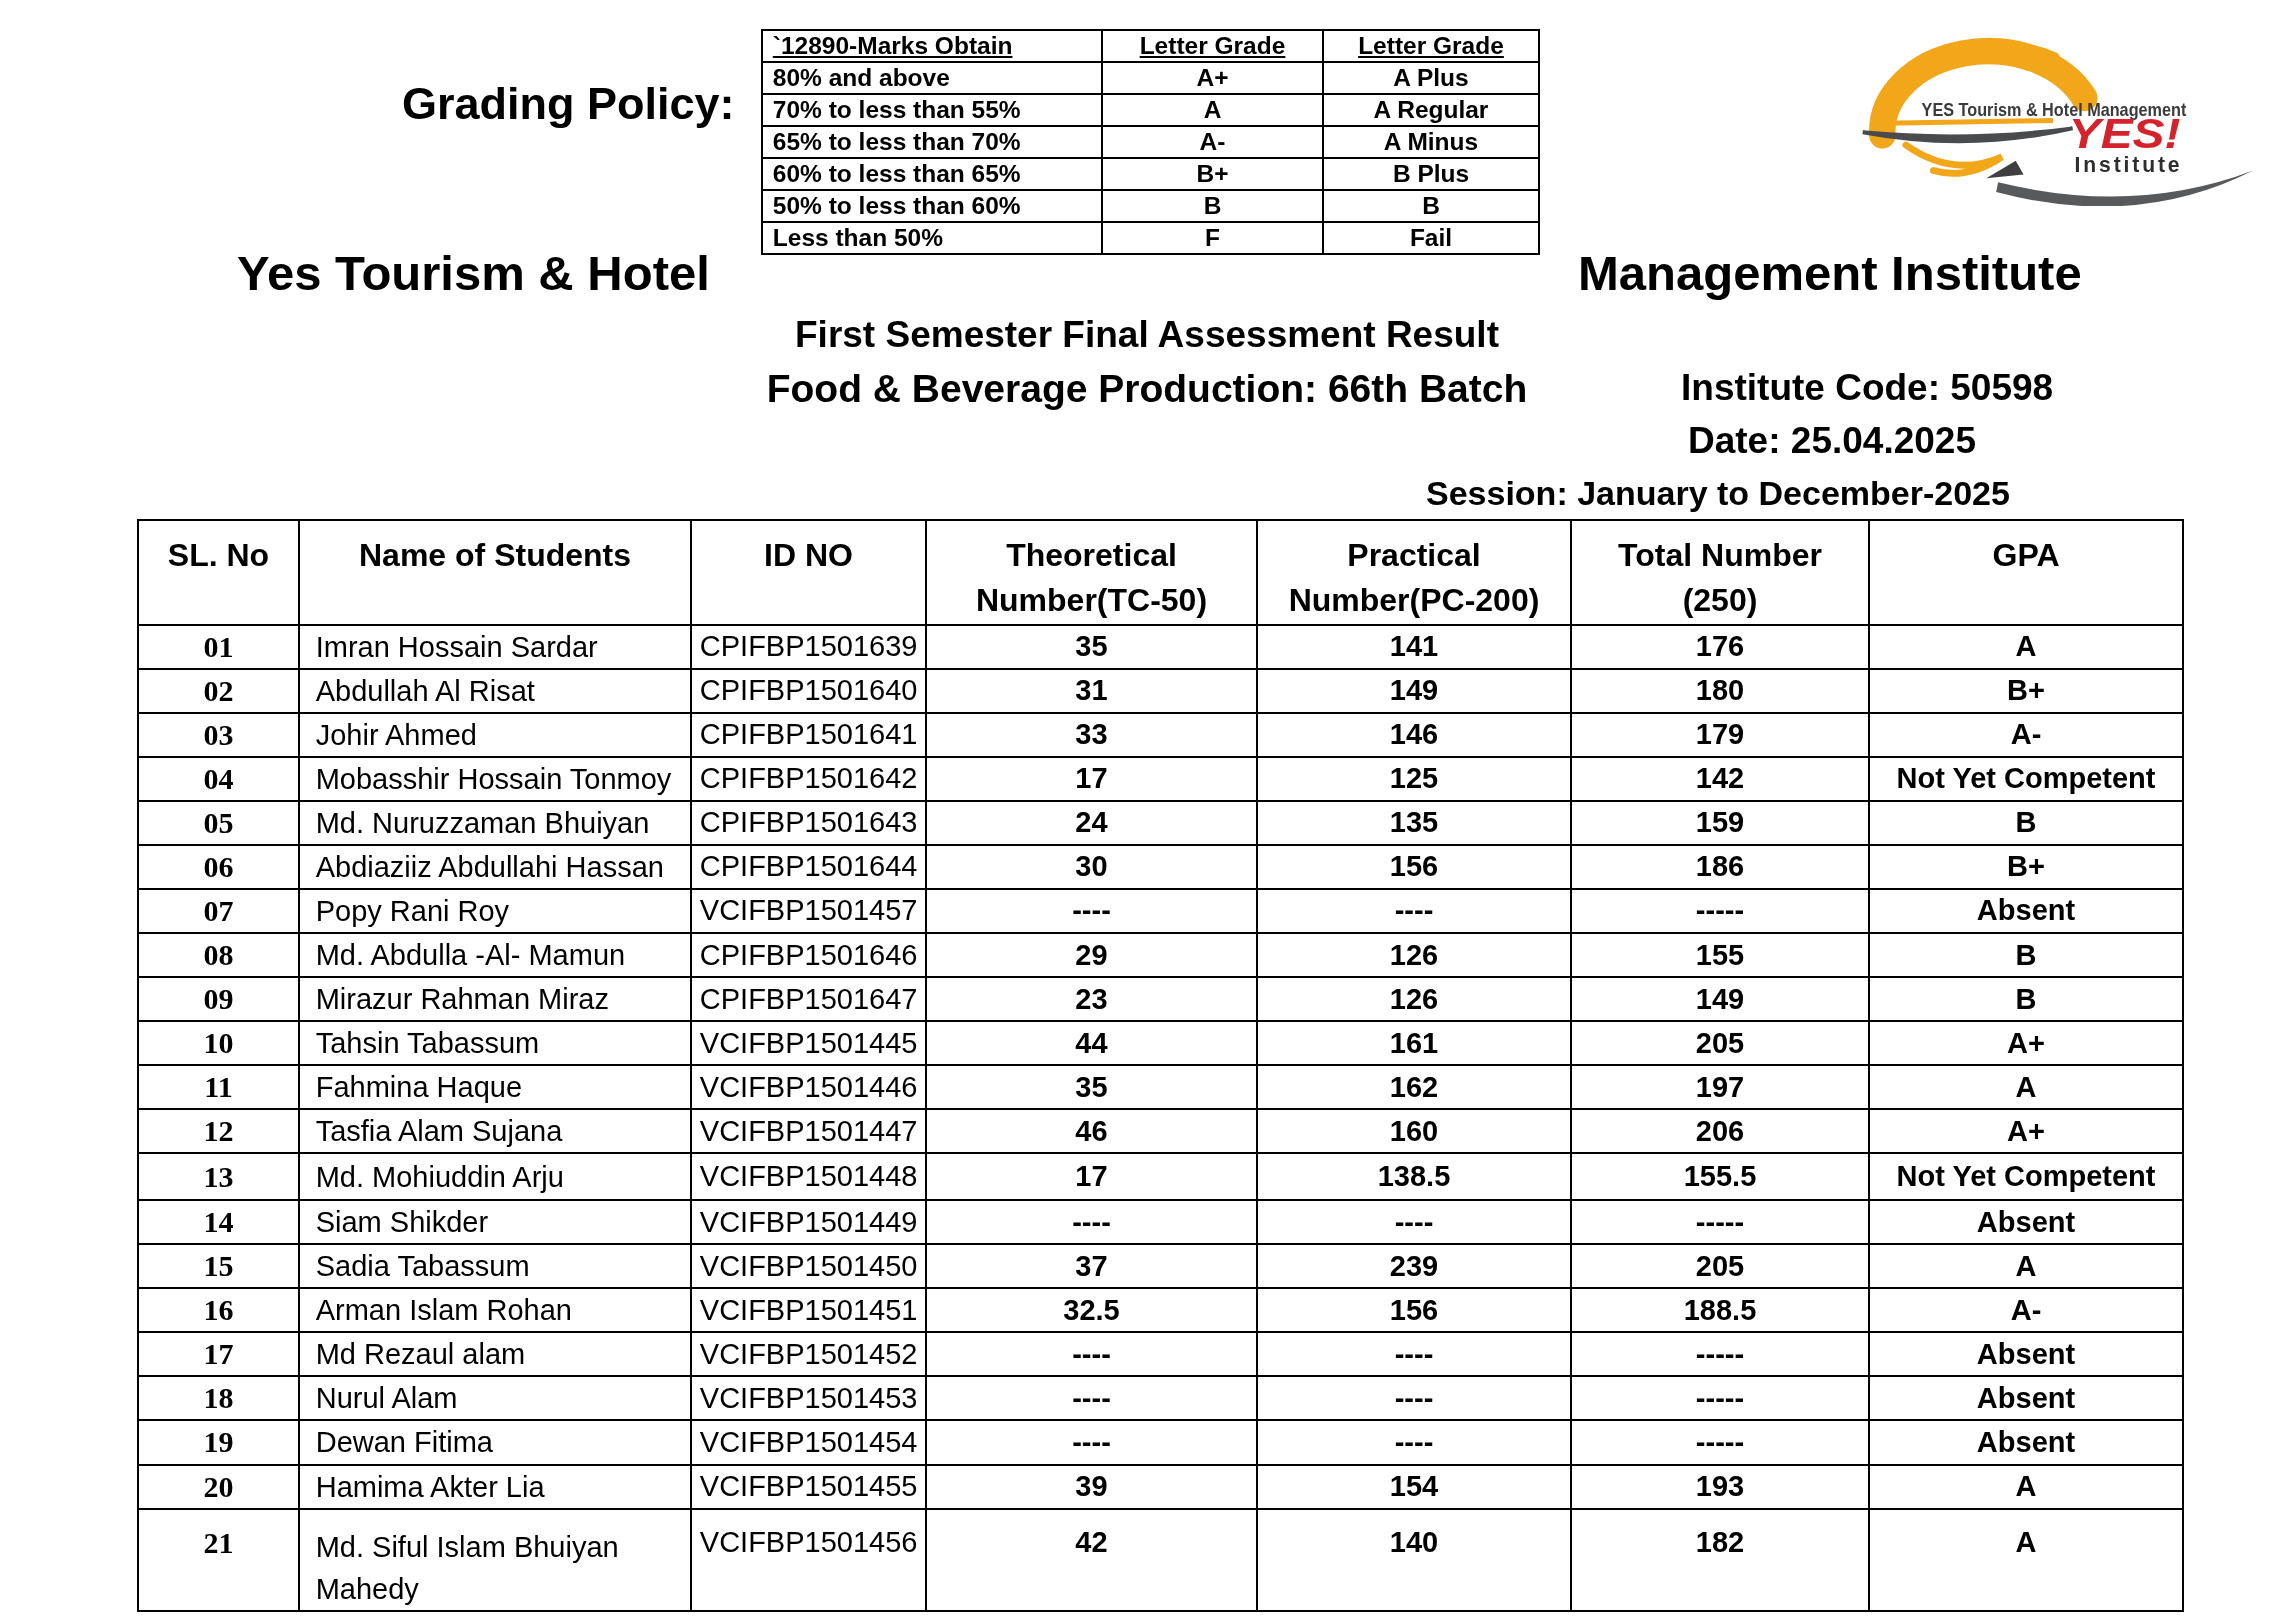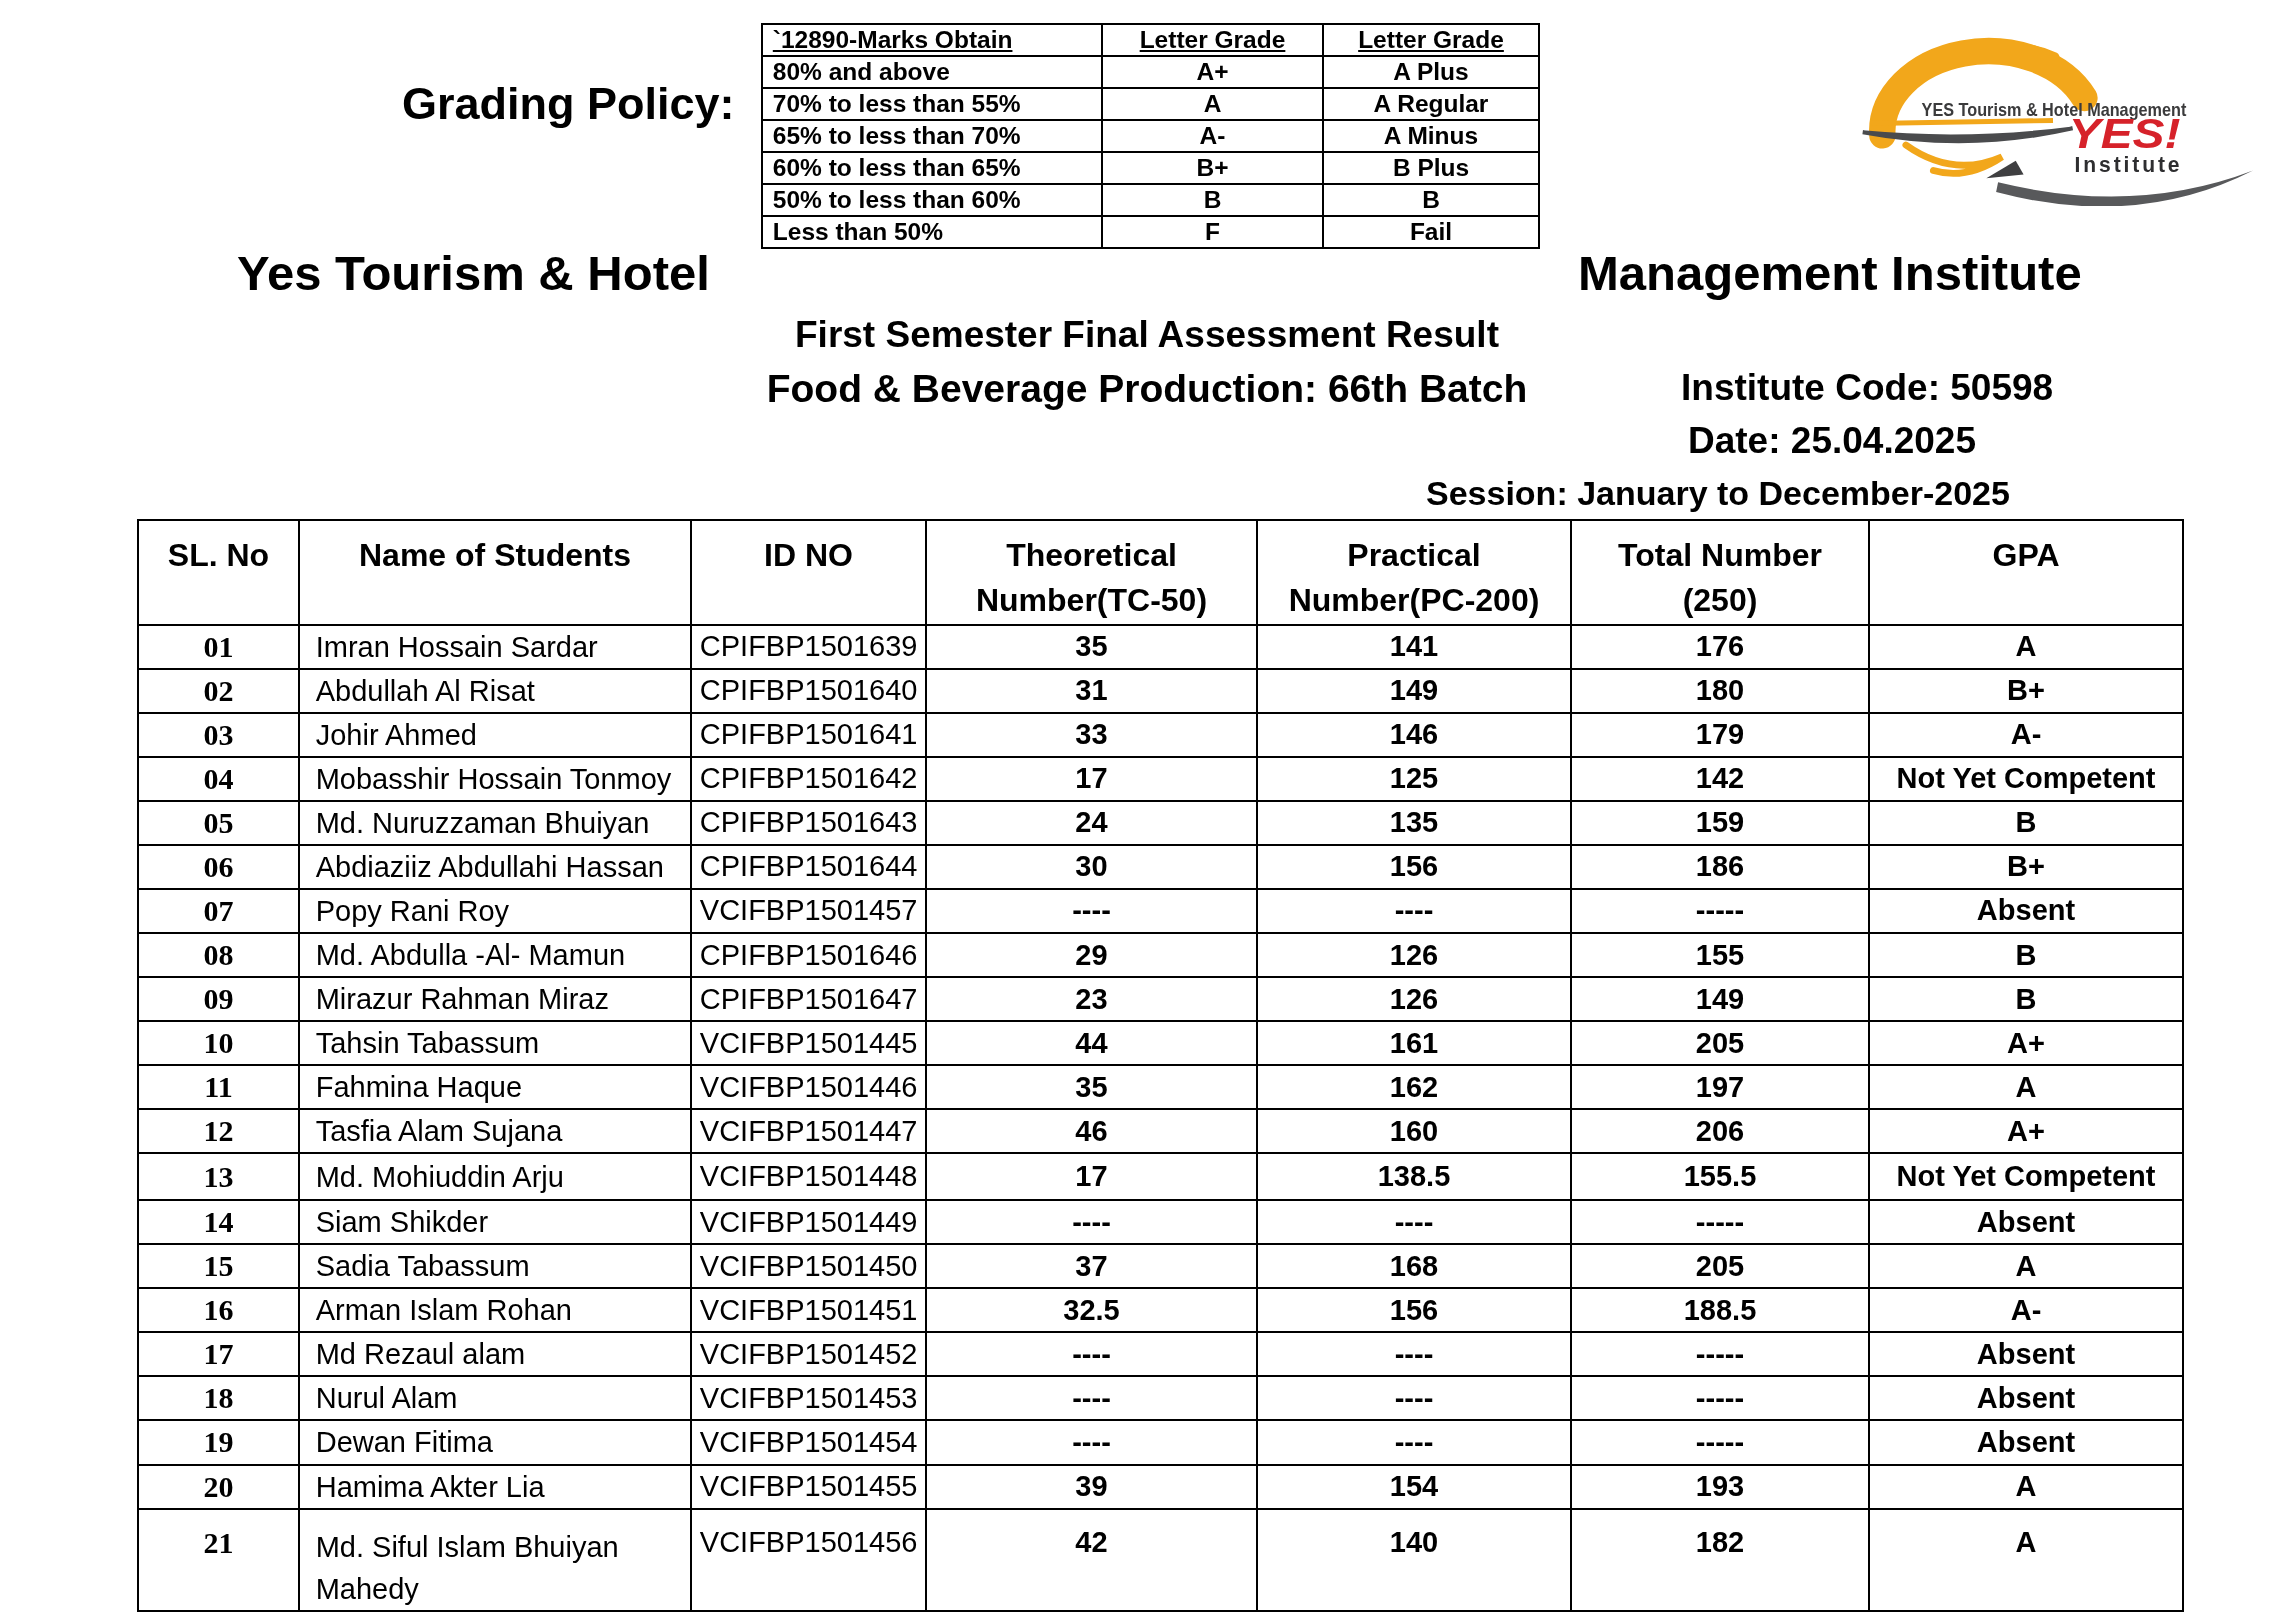"`12890-Marks Obtain" table#gp { top: 23px -> 29px }
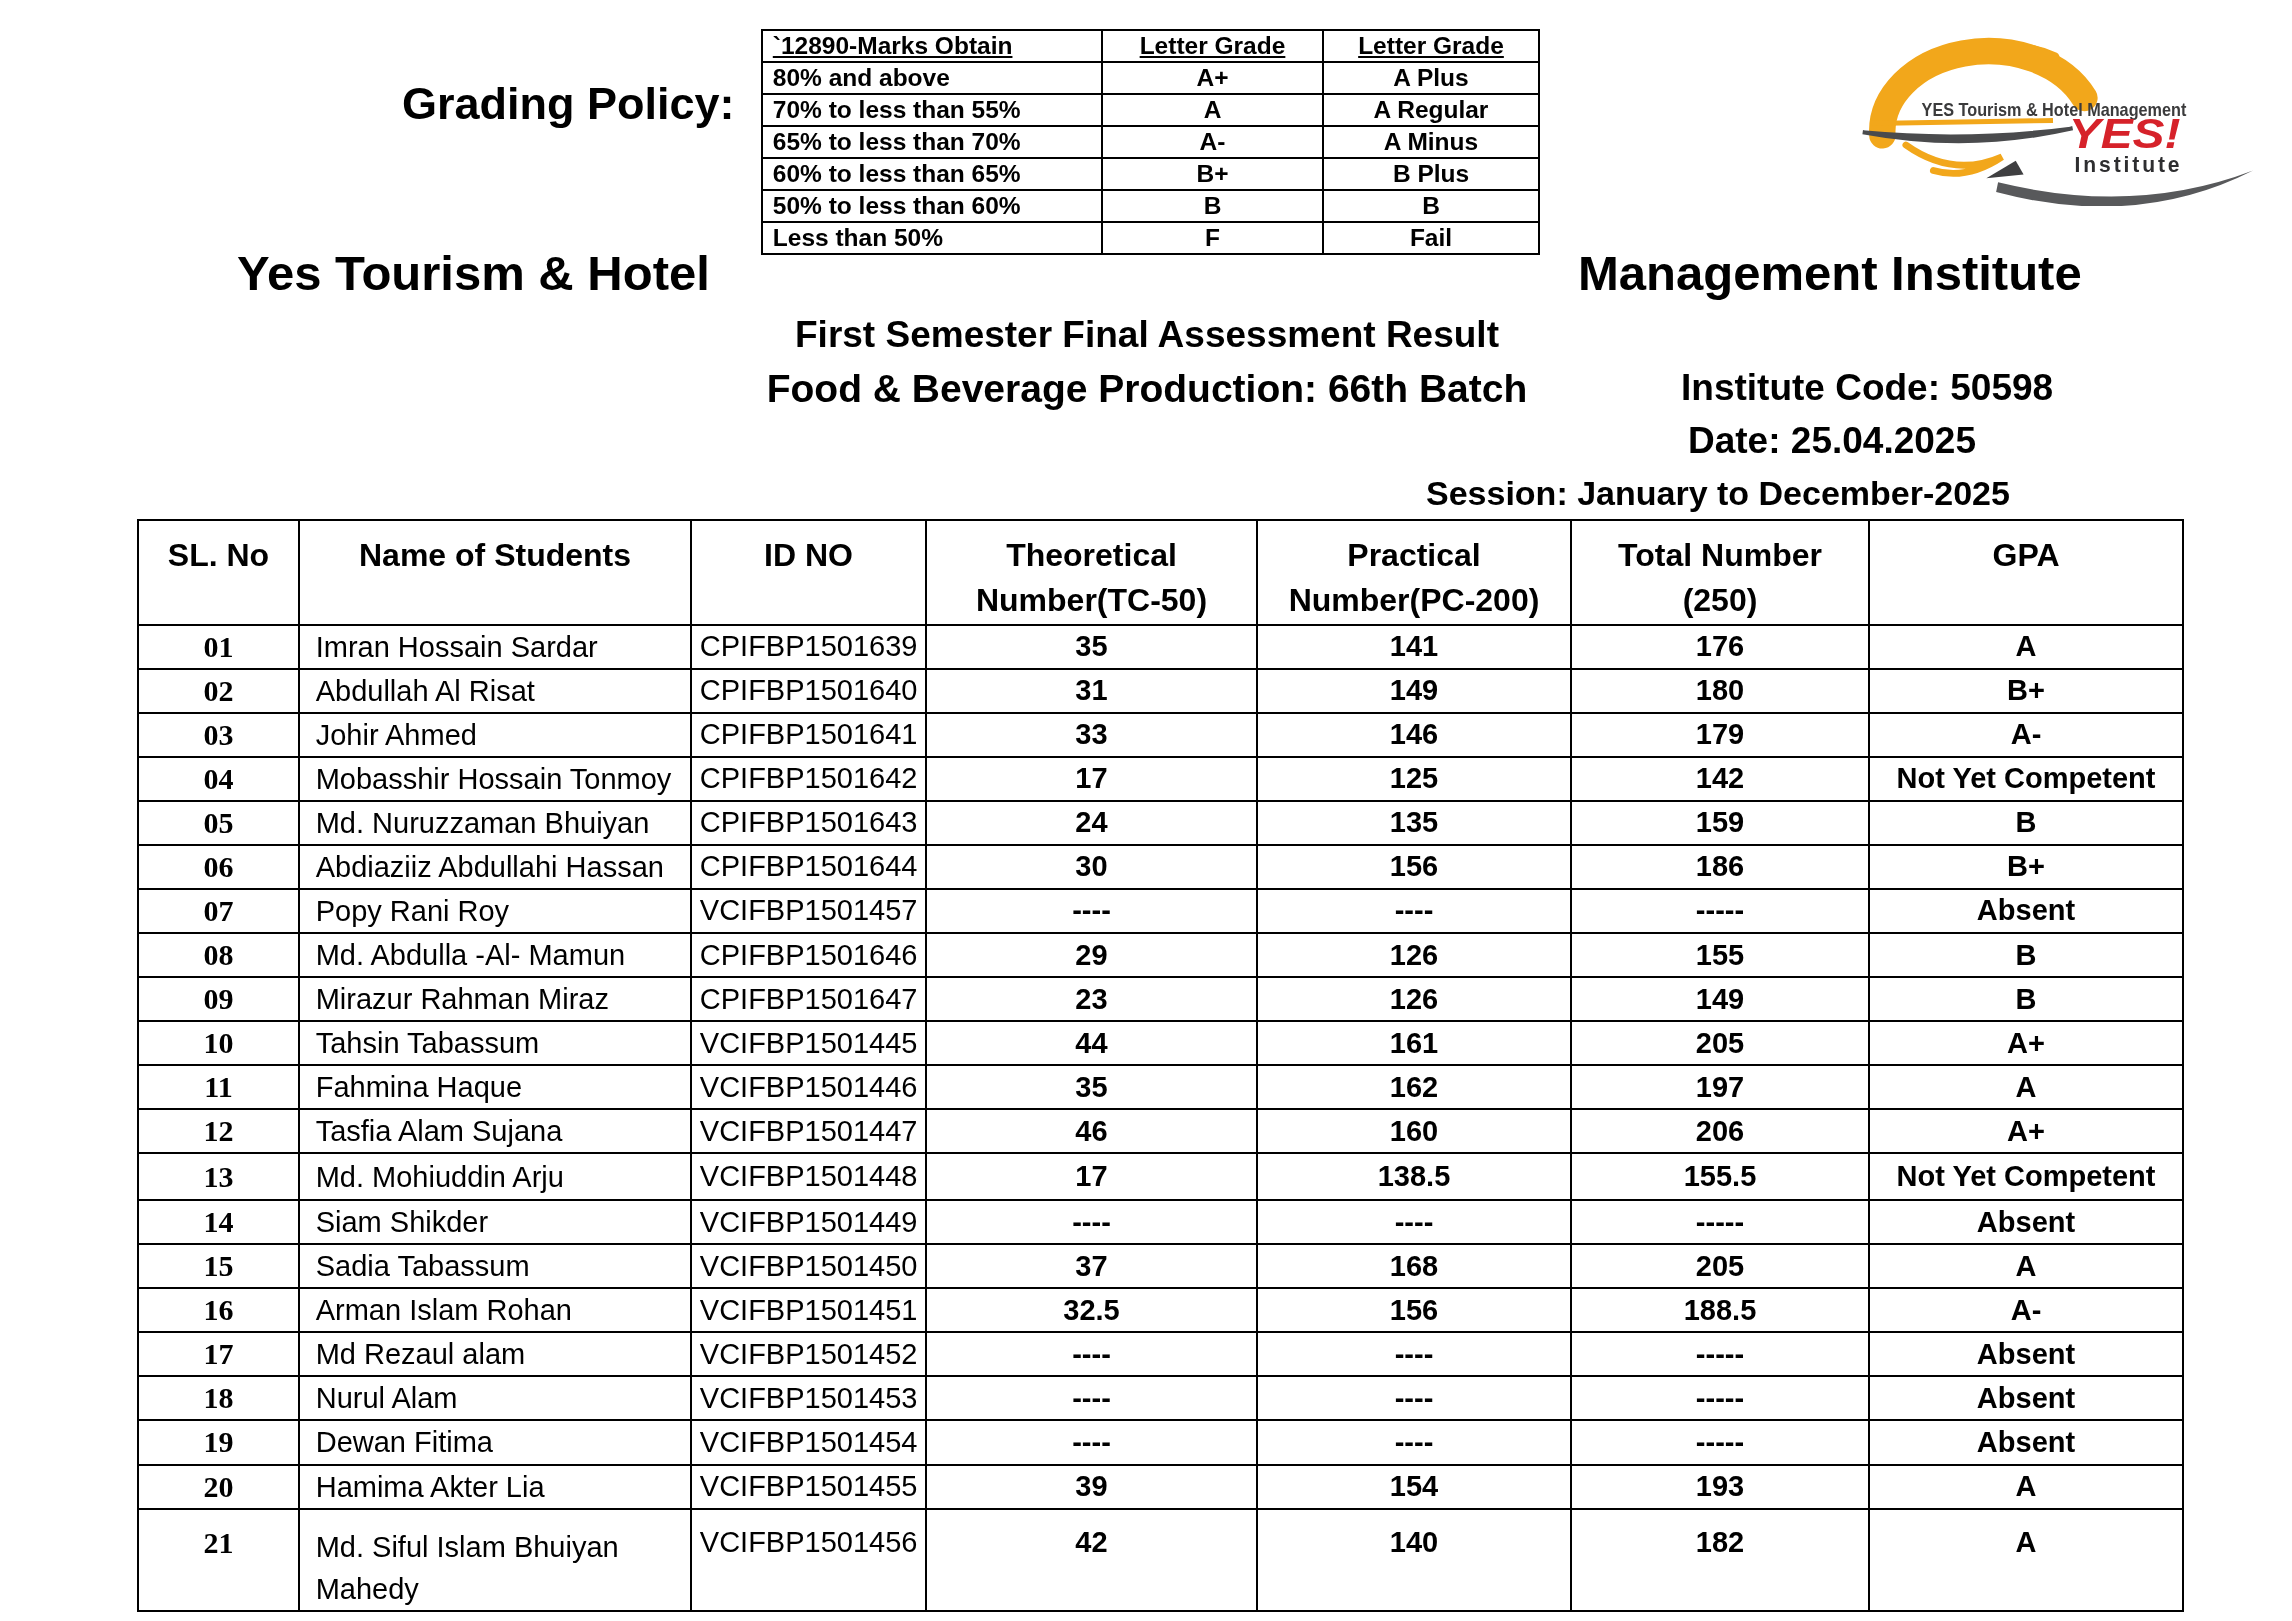"168" td.c-num { text: 168 -> 239 }
